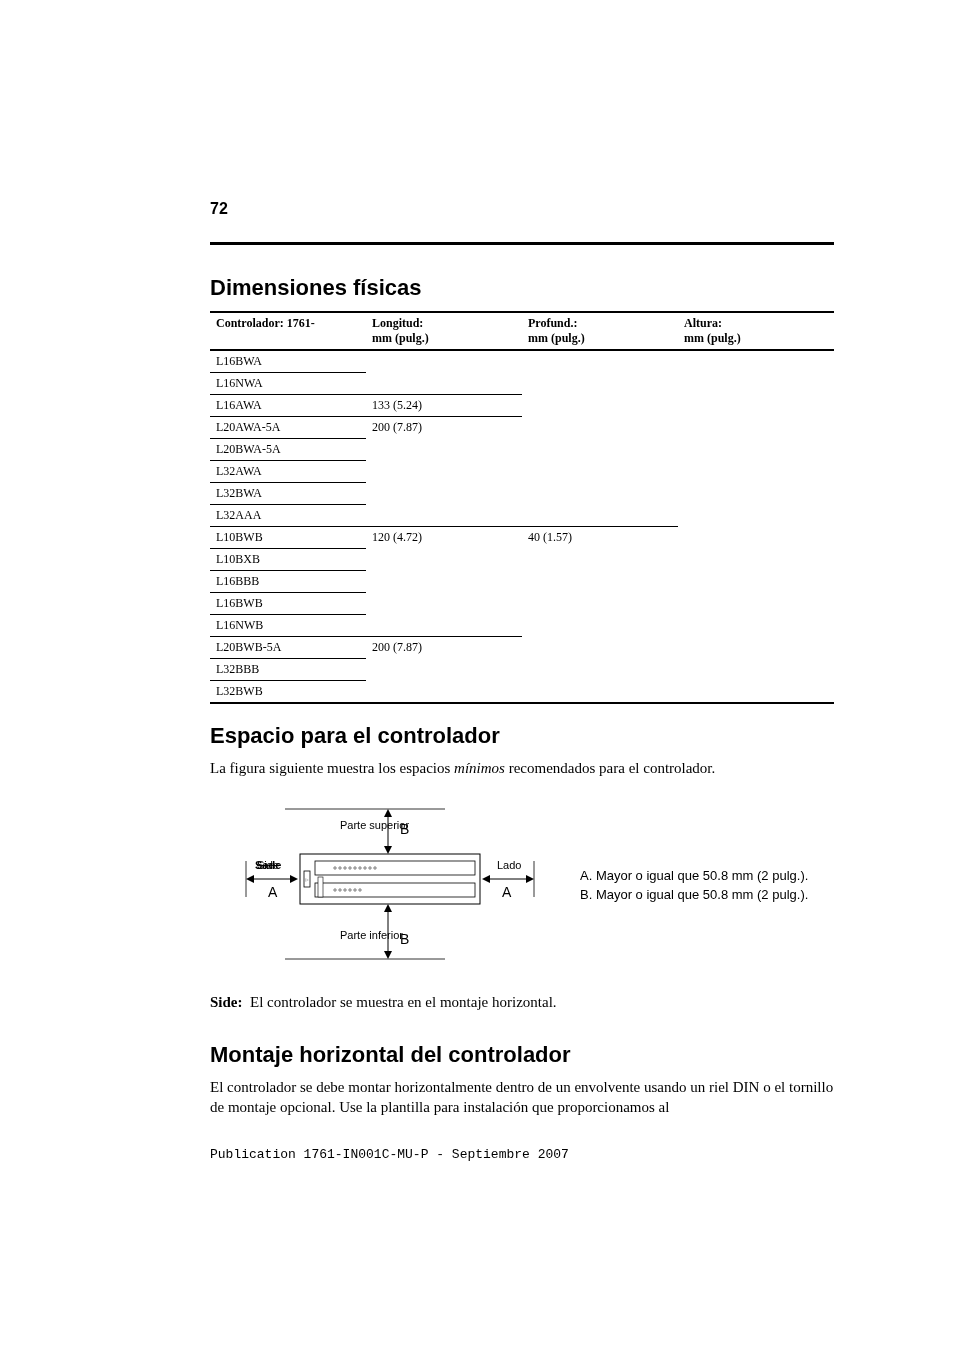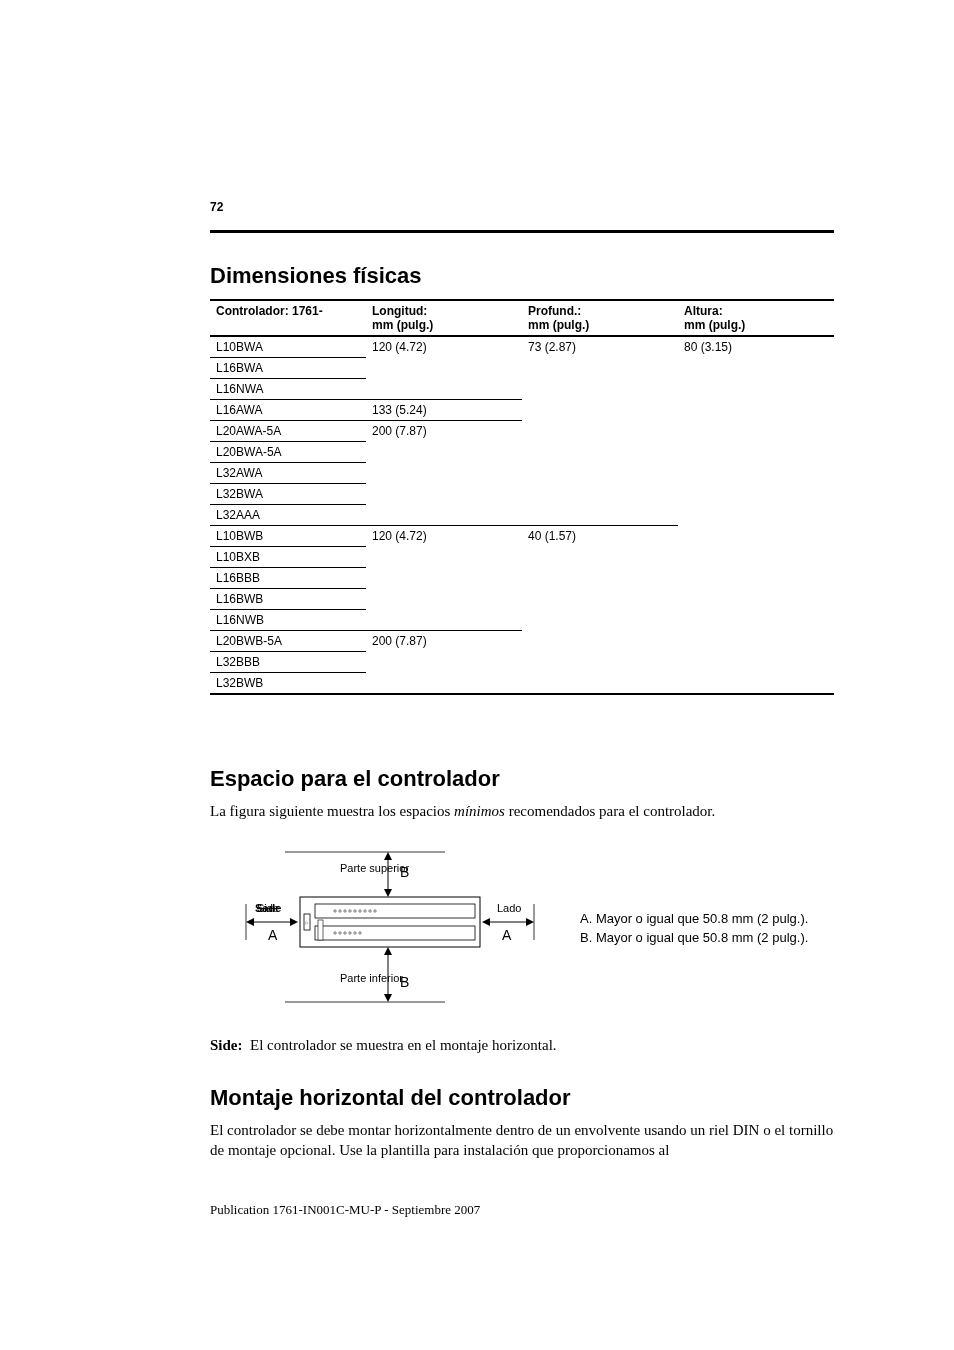"72" .page-num { font-size: 12px -> 16px; margin-bottom: 16px -> 24px }
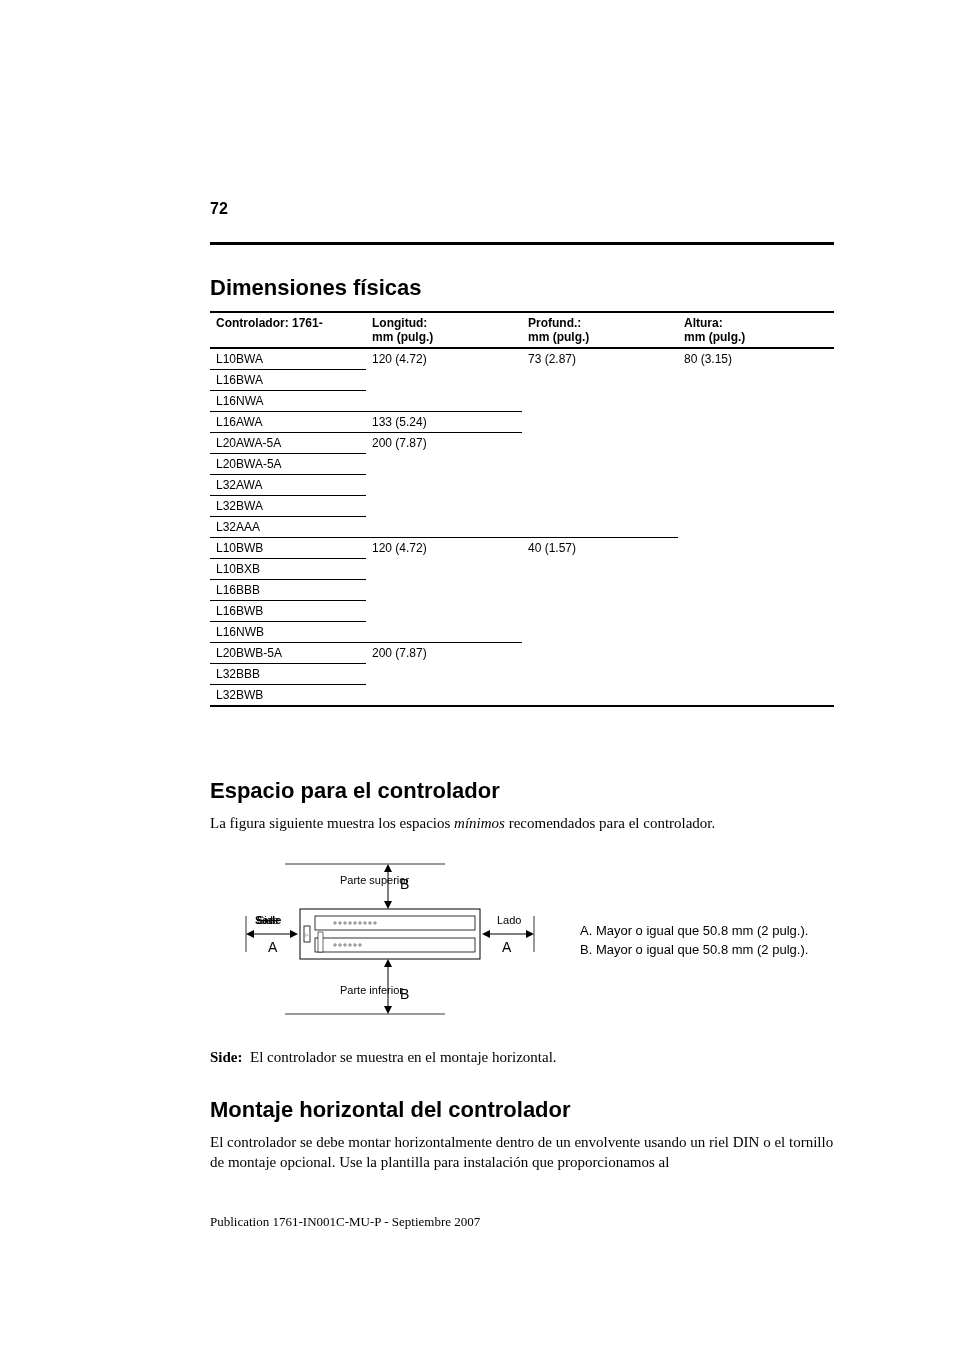"Controlador: 1761-" table.dim { font-family: Liberation Sans, sans-serif -> Liberation Serif, serif; margin-bottom: 71px -> 19px }
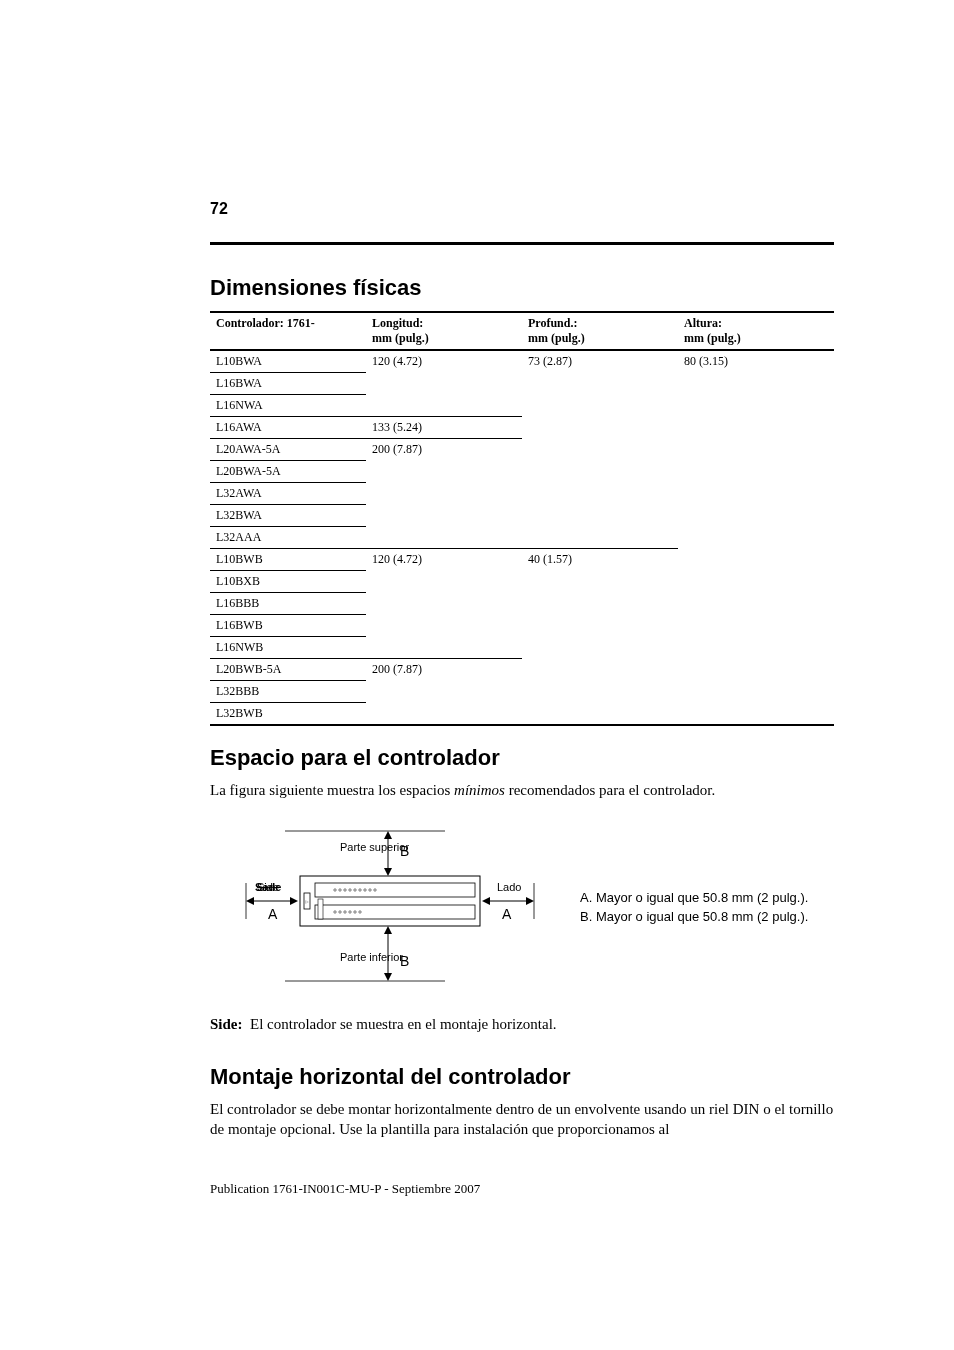"L10BWA" tr { html: <tr> <td>L10BWA</td> <td>120 (4.72)</td> <td>73 (2.87)</td> <td>80 (3.15)</td> </tr> -> none }
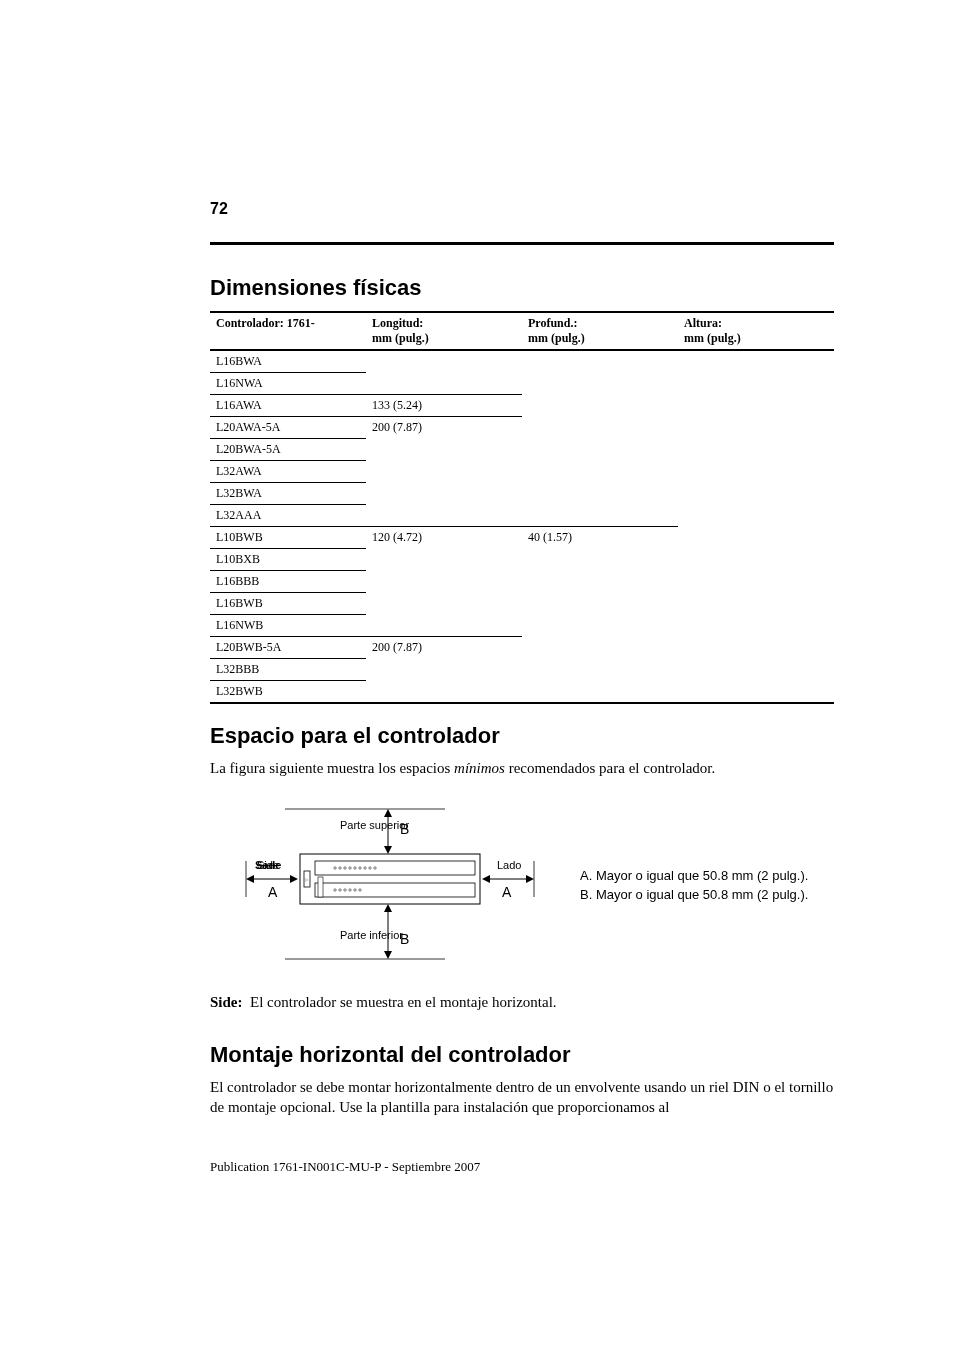"Publication 1761-IN001C-MU-P -" .footer { font-family: Liberation Serif, serif -> Liberation Mono, monospace; margin-top: 42px -> 30px }
